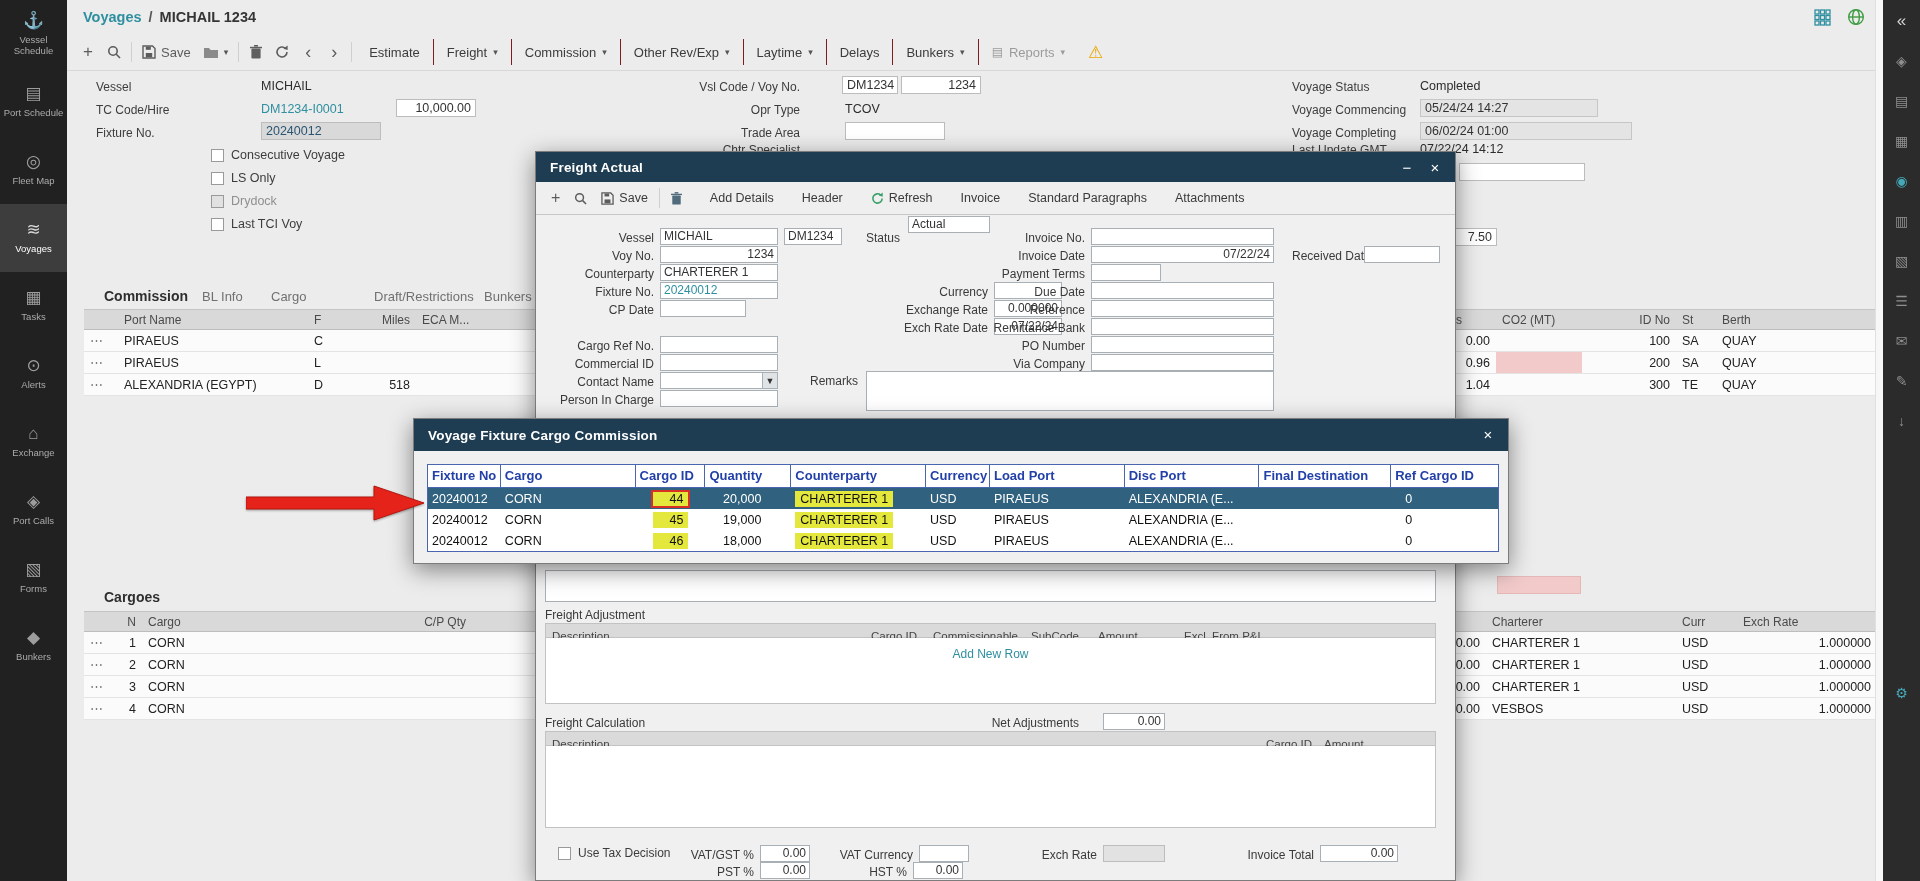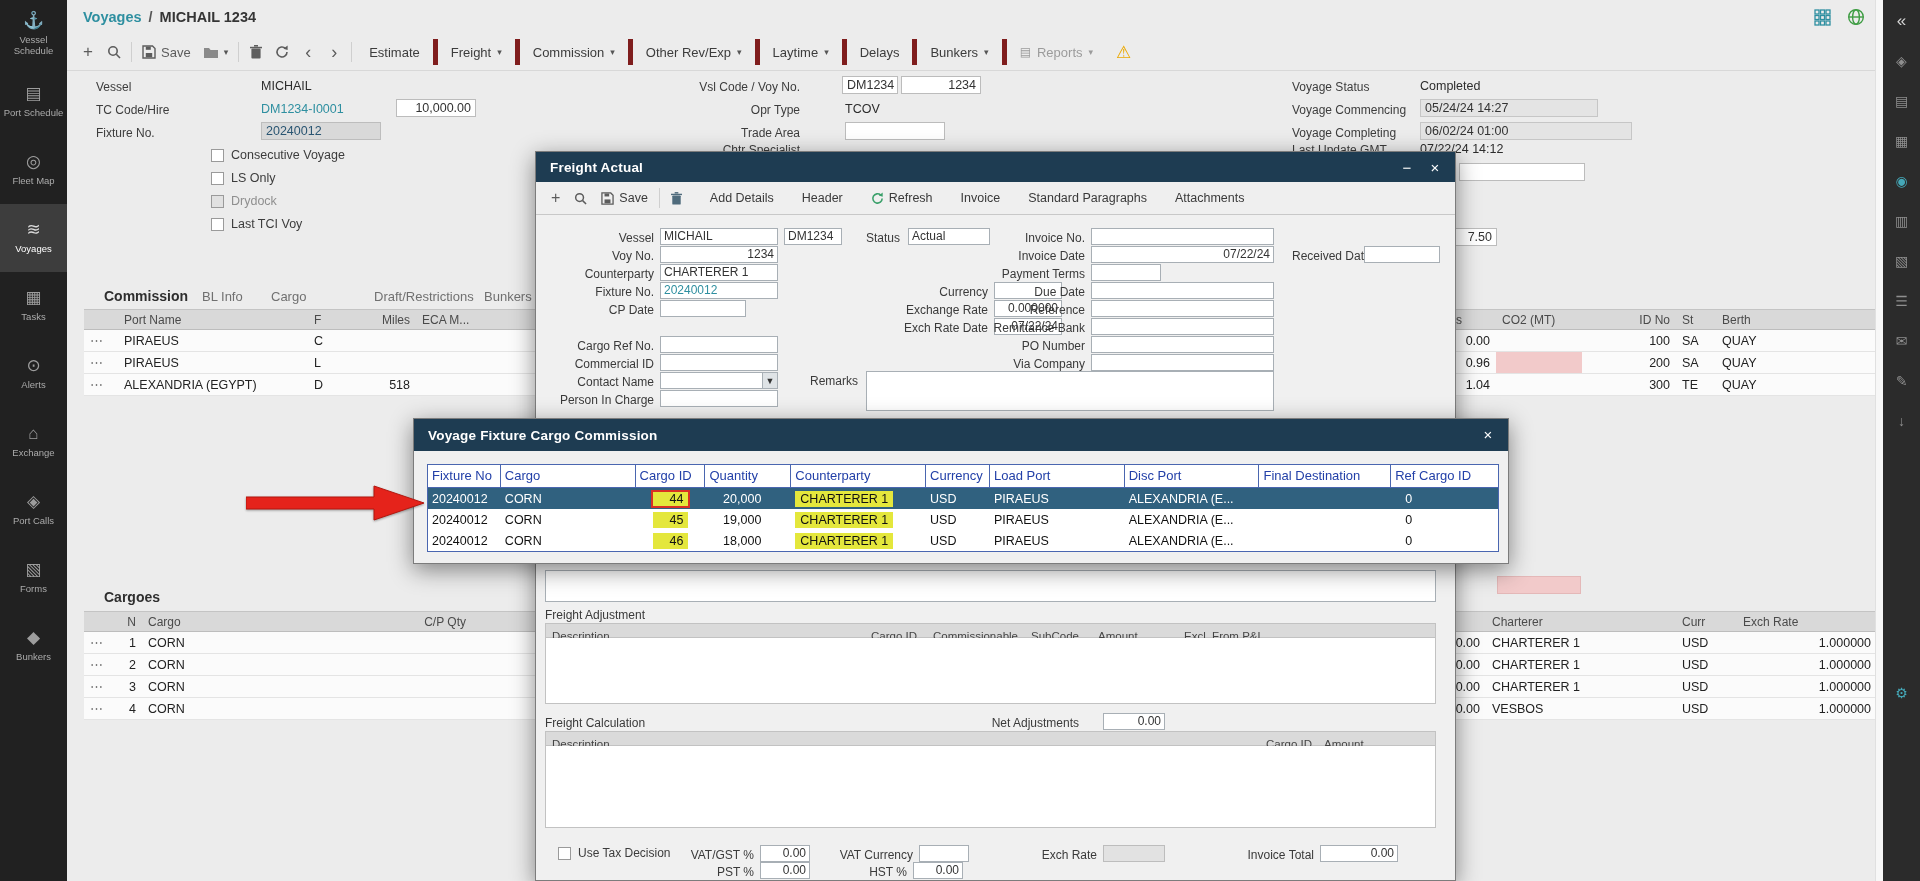"Freight" .tb-menu { border-left: 5px solid #7f1d1d -> 1px solid #7f1d1d }
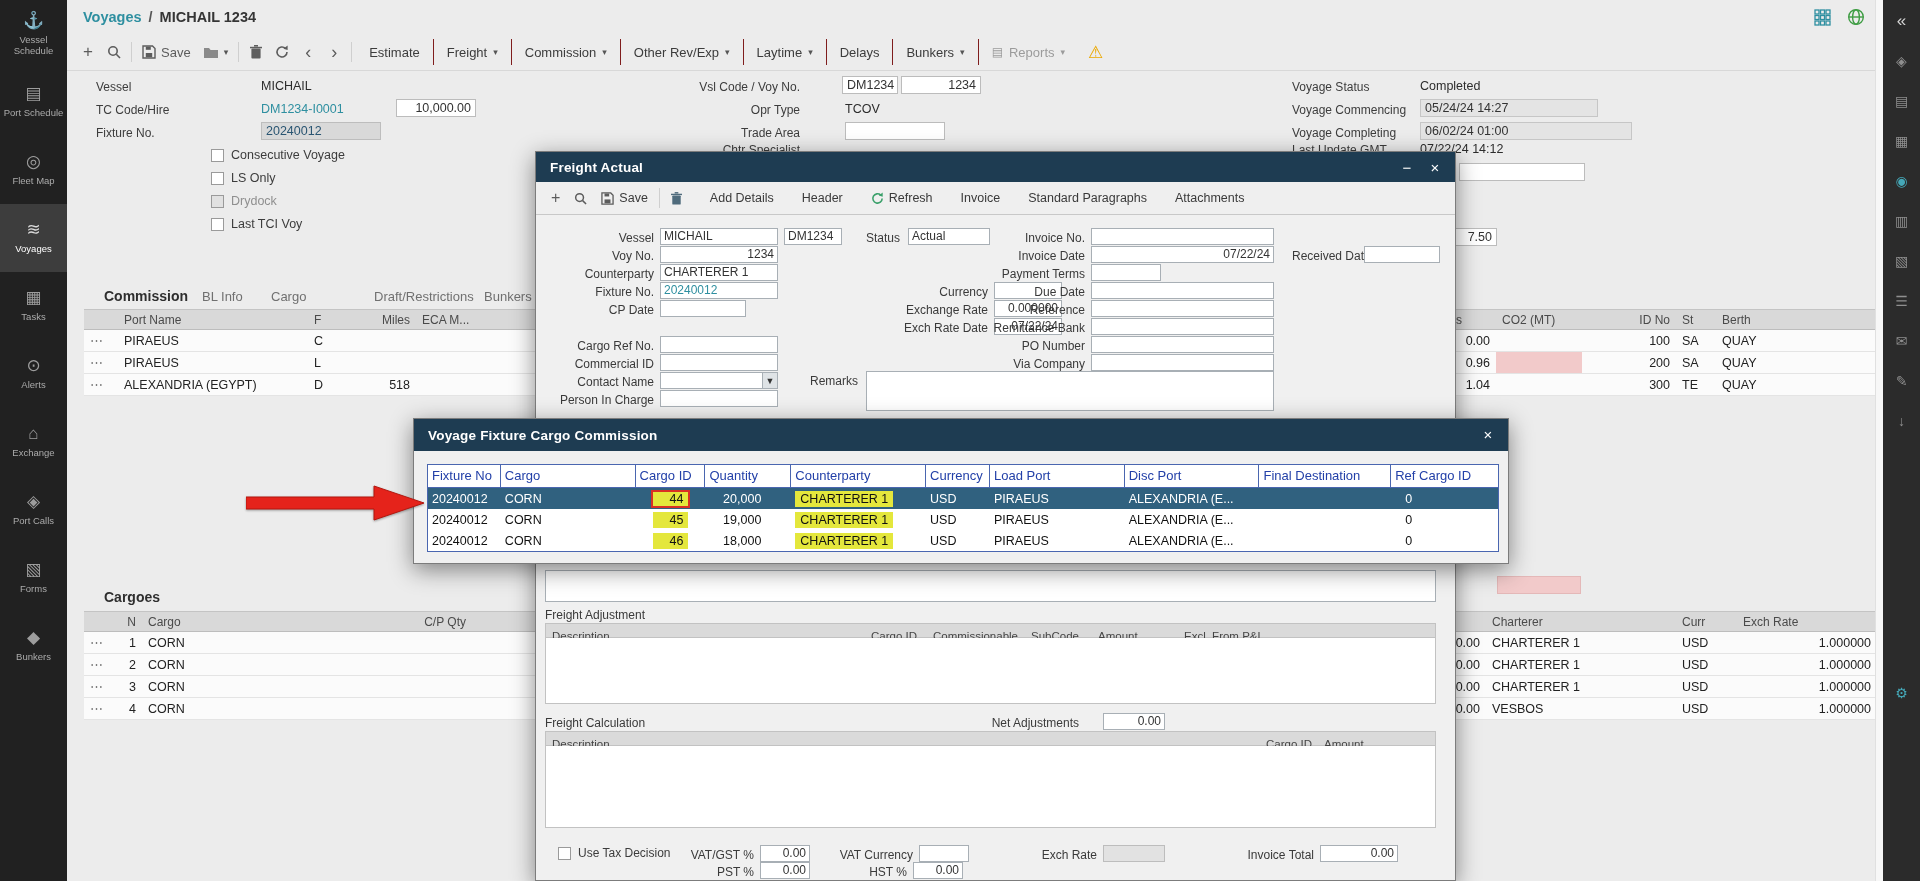"Actual" div.dinp { top: 76px -> 64px }
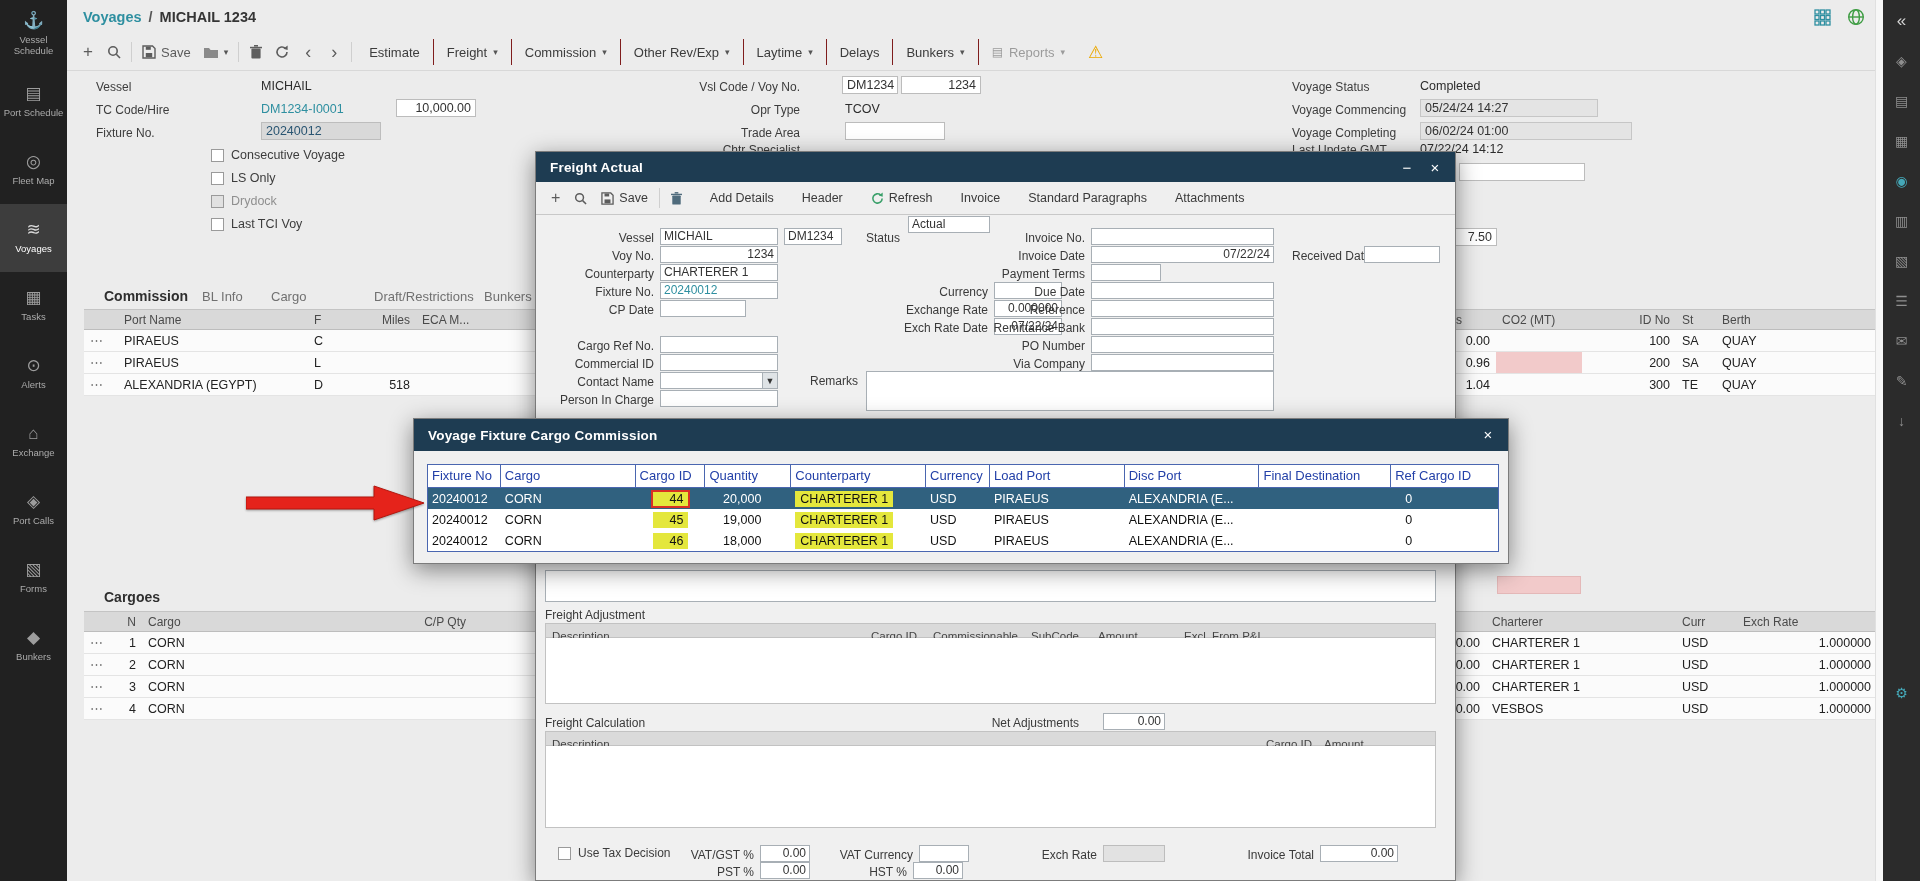"Fixture No" .sel-head { font-weight: none -> bold }
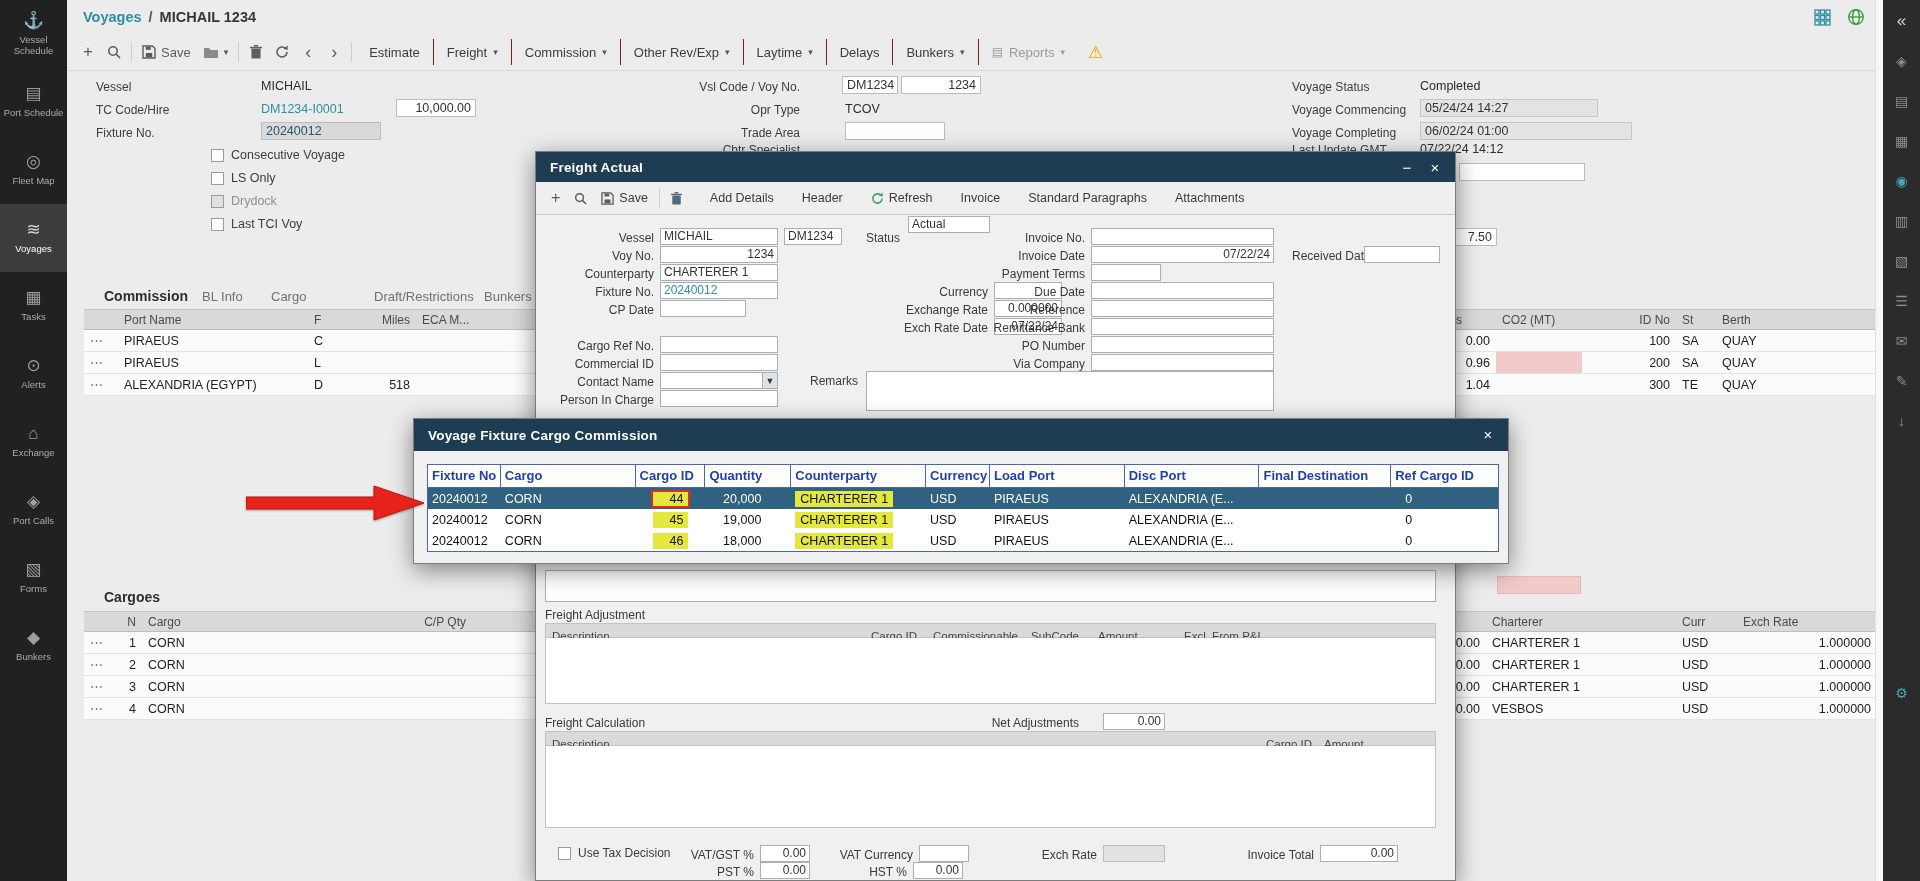"Add New Row" span.addrow { html: none -> <span>Add New Row</span> }
